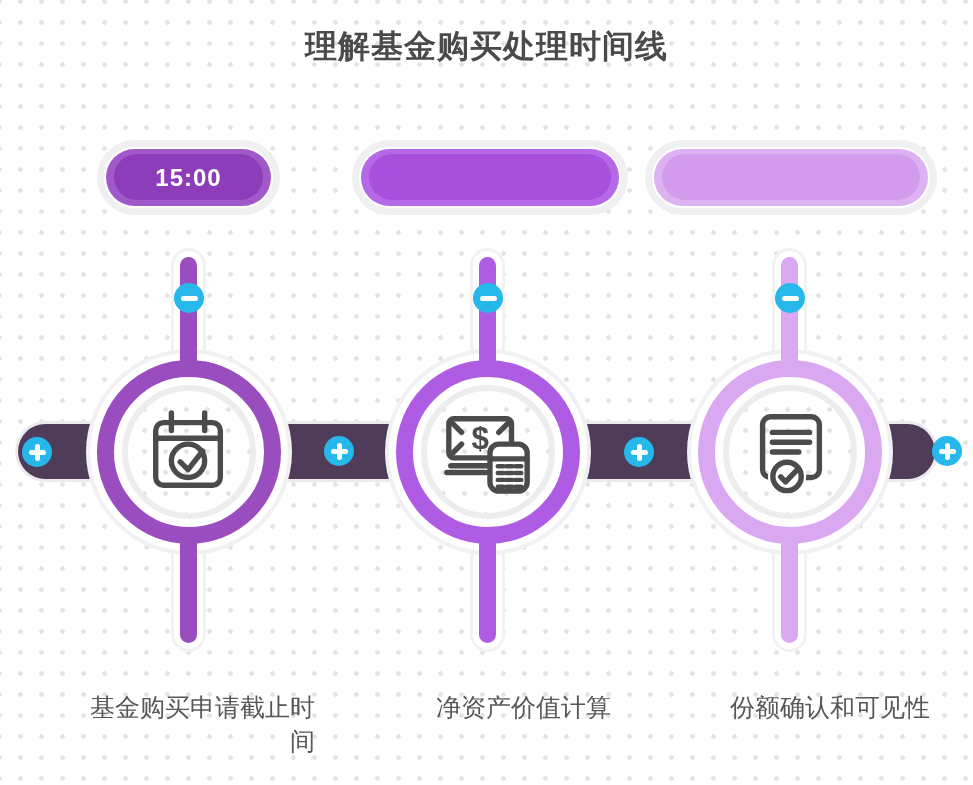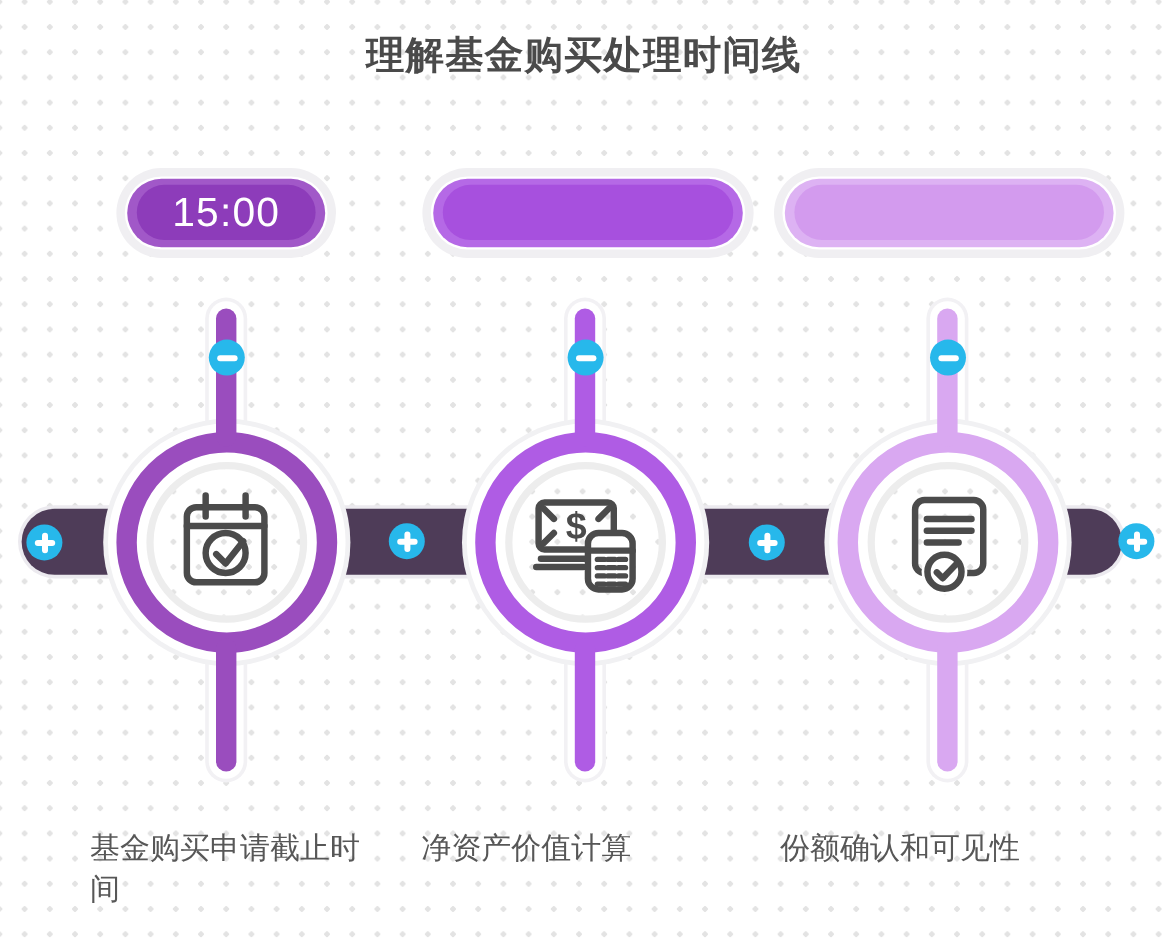"15:00" .pill-label { font-size: 34px -> 24px; font-weight: 400 -> 700 }
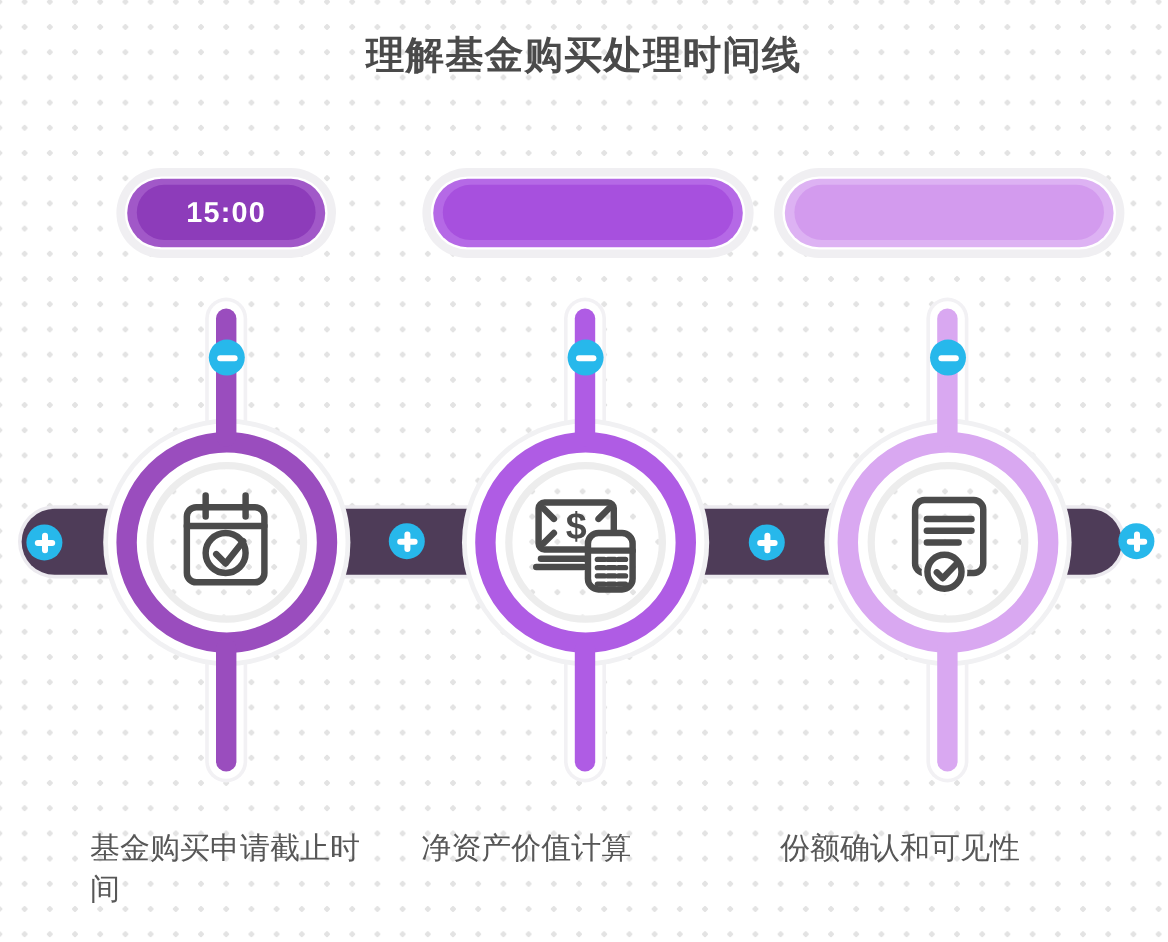"基金购买申请截止时间" .caption { text-align: left -> right }
